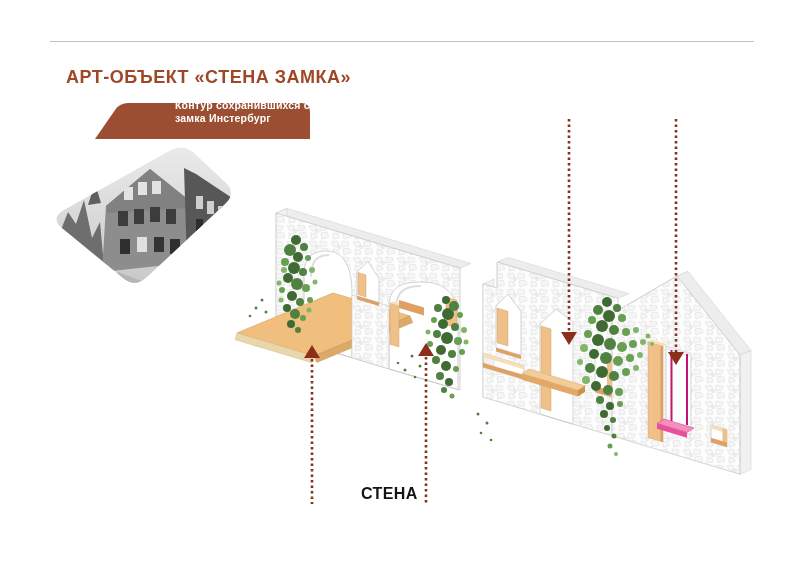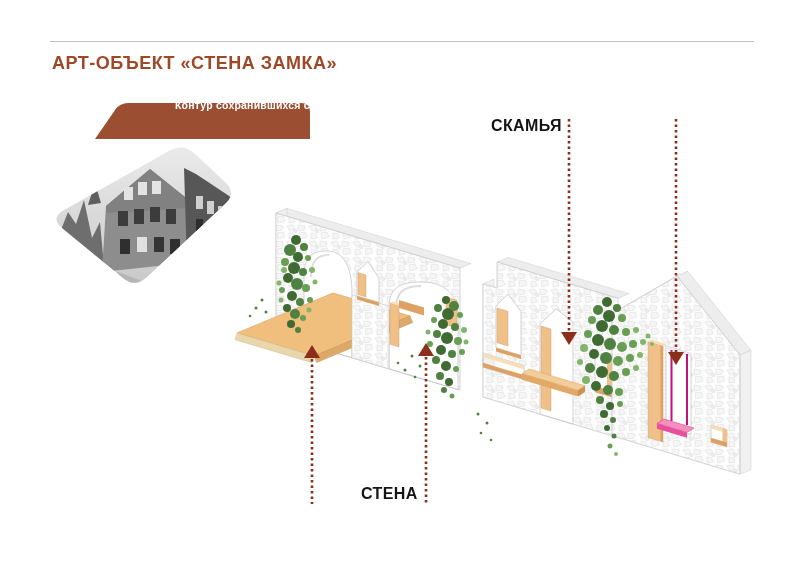"АРТ-ОБЪЕКТ «СТЕНА ЗАМКА»" .title { margin: 2px -> 16px }
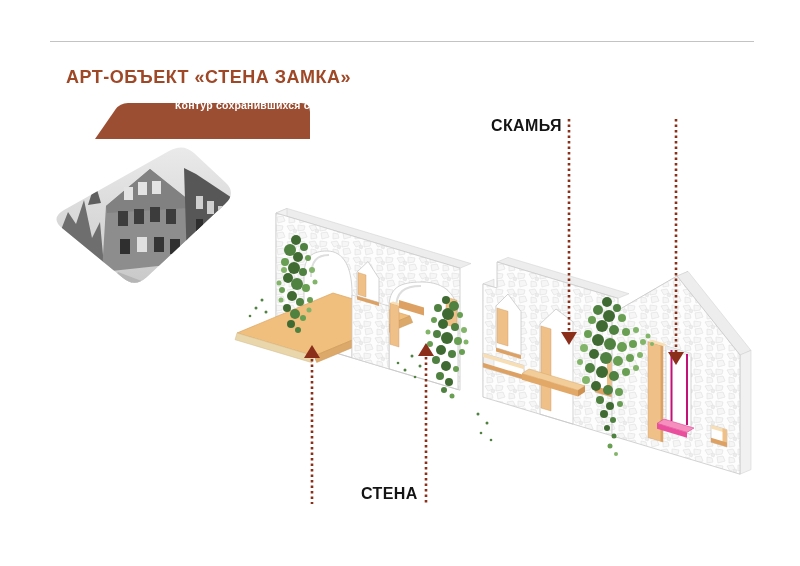"замка Инстербург" div { html: none -> <div>замка Инстербург</div> }
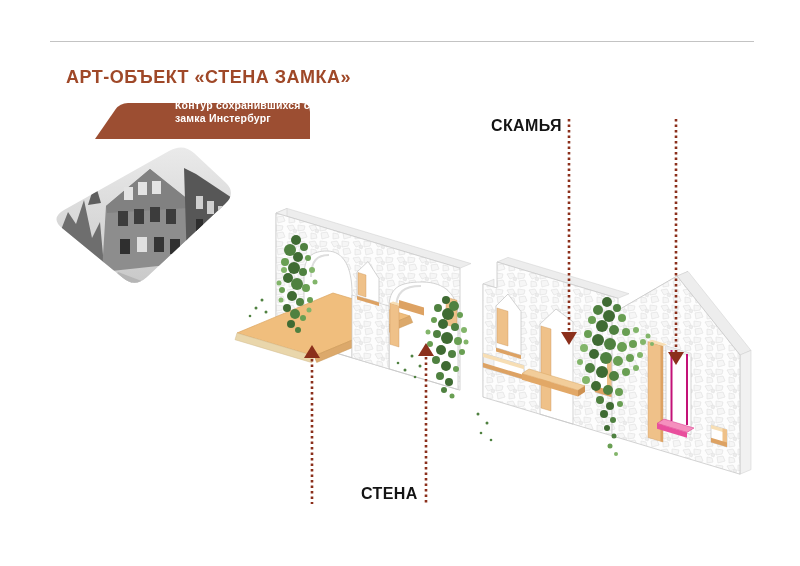"СКАМЬЯ" div.callout { html: <div>СКАМЬЯ</div> -> none }
